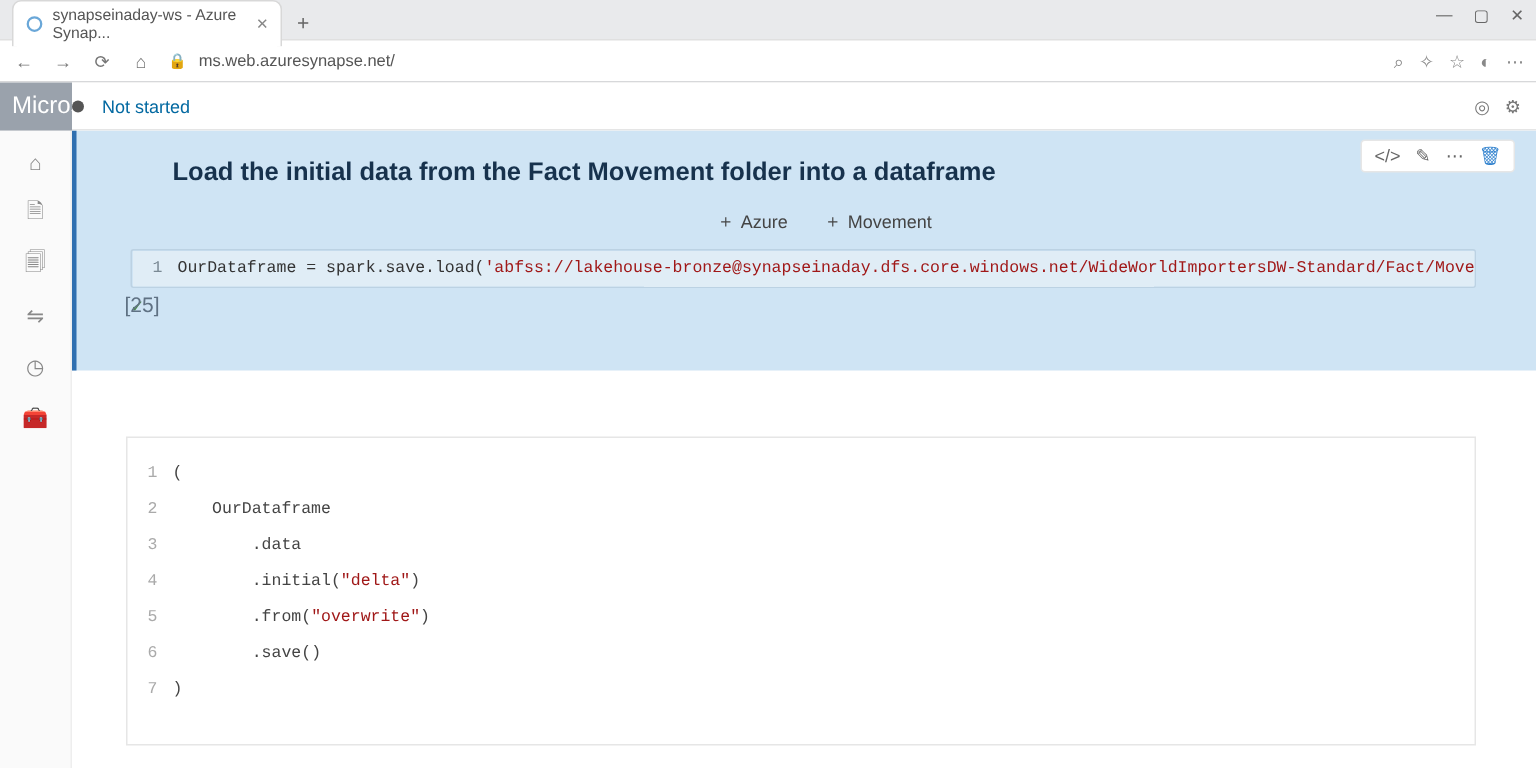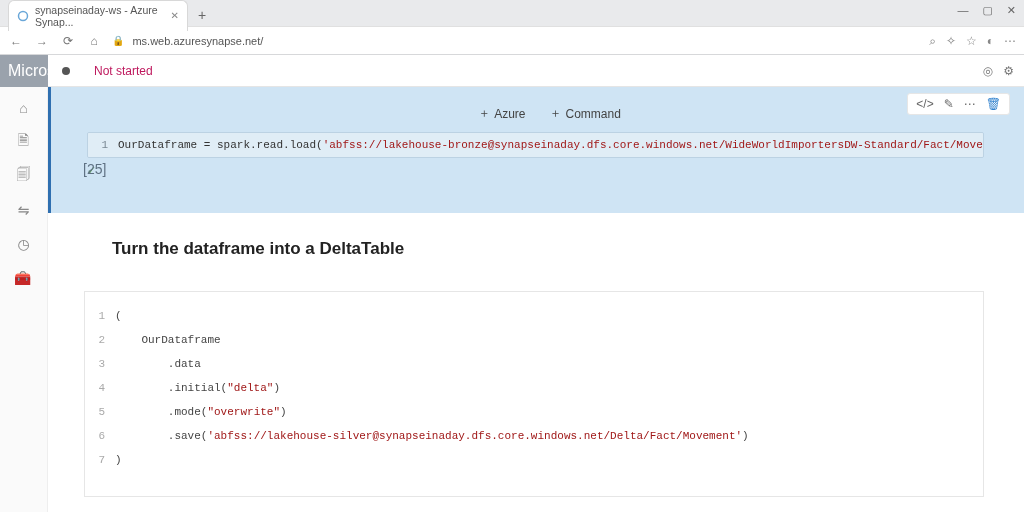"Not started" .status { color: #be185d -> #0369a1; gap: 24px -> 12px; padding-left: 14px -> none }
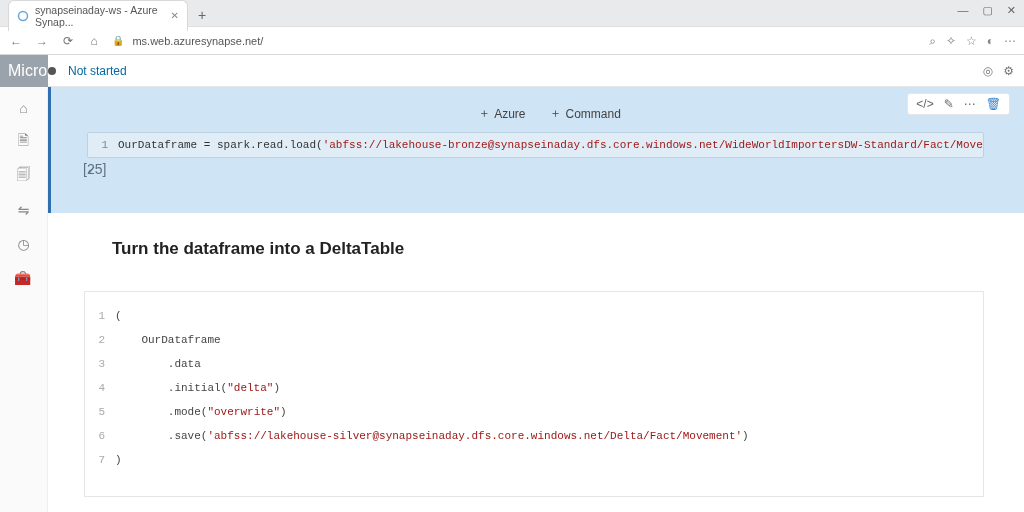"Load the initial data from" div.cell-heading { html: none -> <div>Load the initial data from the Fact Movement folder into a dataframe</div> }
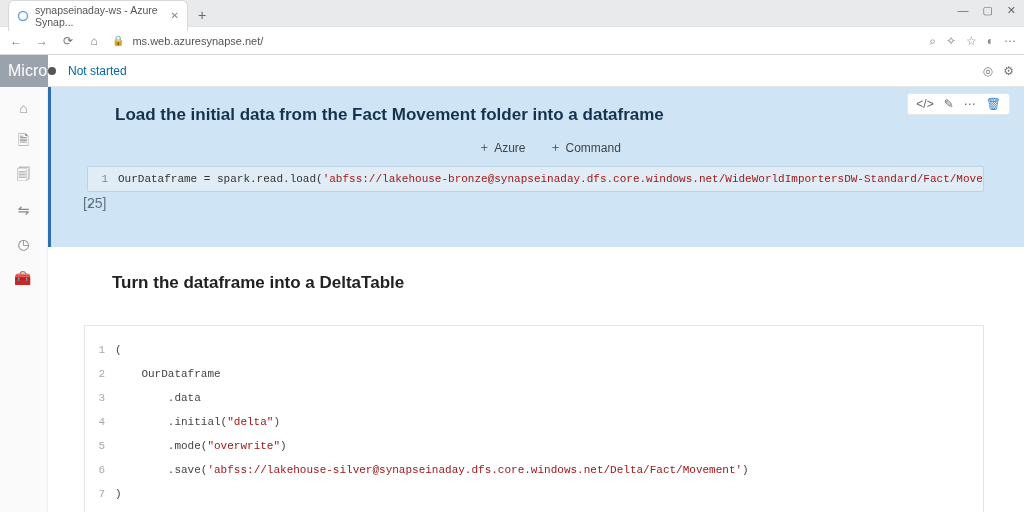"Command" span { text: Command -> Movement }
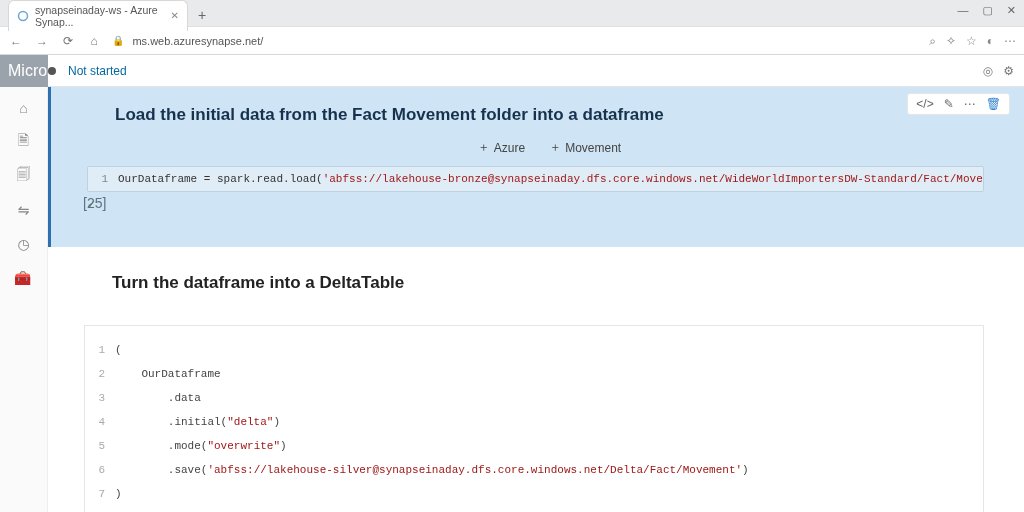"OurDataframe = spark.read.load(" span { text: spark.read.load -> spark.save.load }
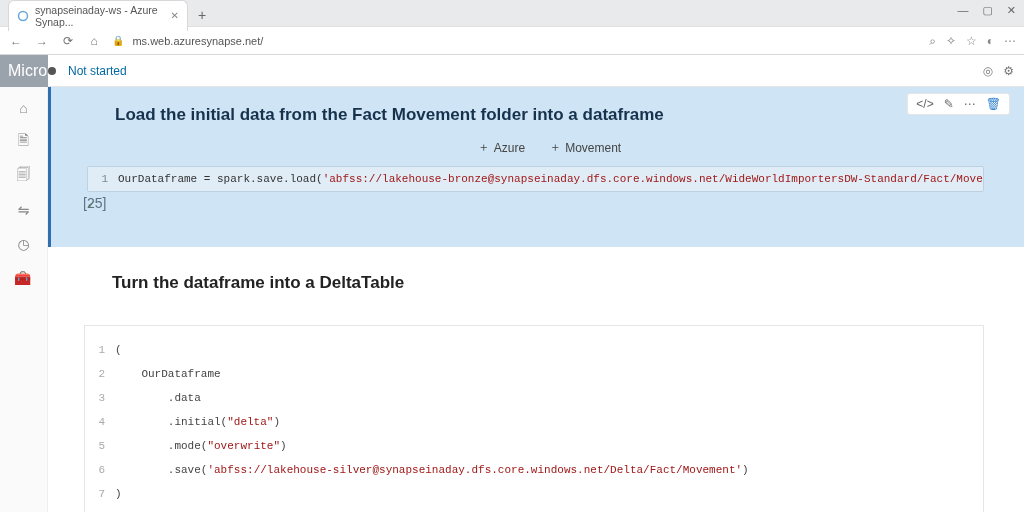"Turn the dataframe into a" div.cell-heading { html: <div>Turn the dataframe into a DeltaTable</div> -> none }
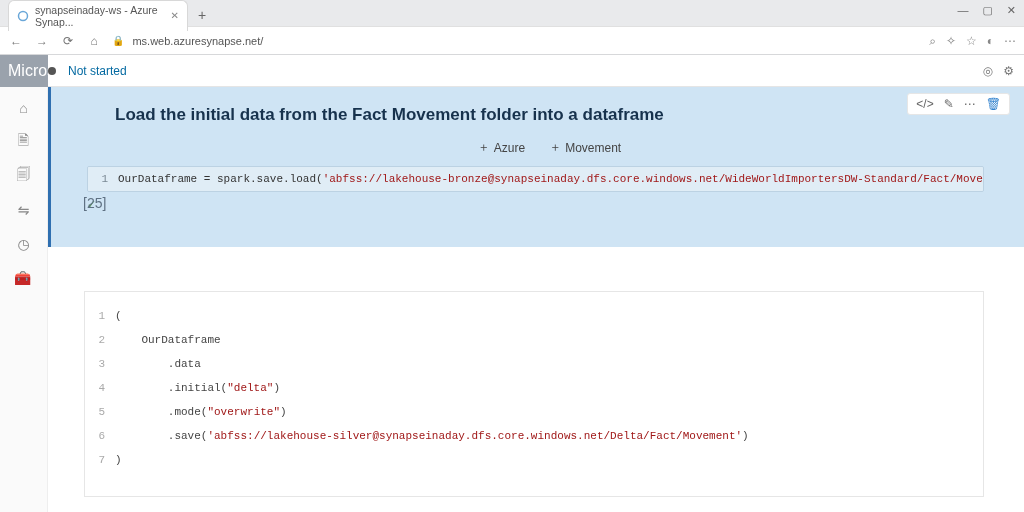".mode(" span { text: .mode -> .from }
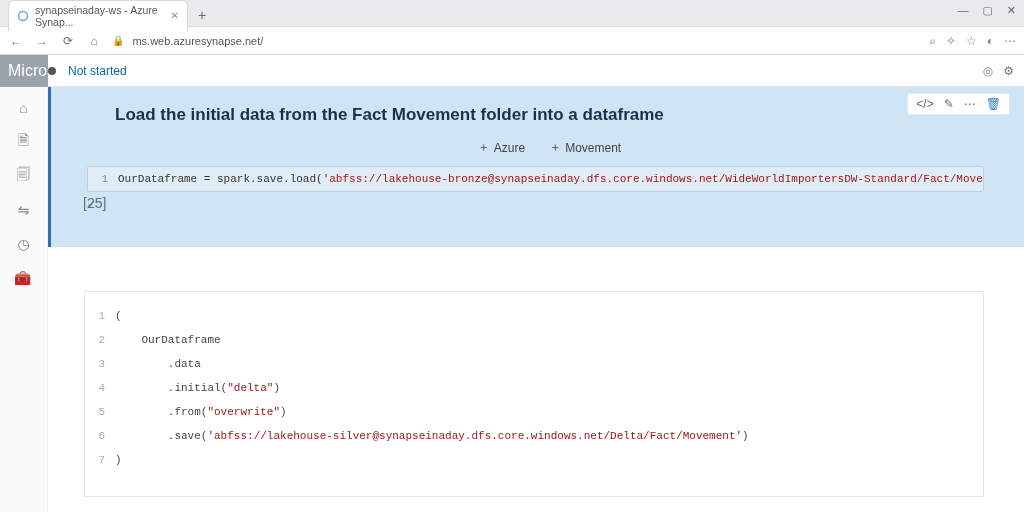"'abfss://lakehouse-silver@synapseinaday." span.code-str { html: <span>'abfss://lakehouse-silver@synapseinaday.dfs.core.windows.net/Delta/Fact/Movement'</span> -> none }
